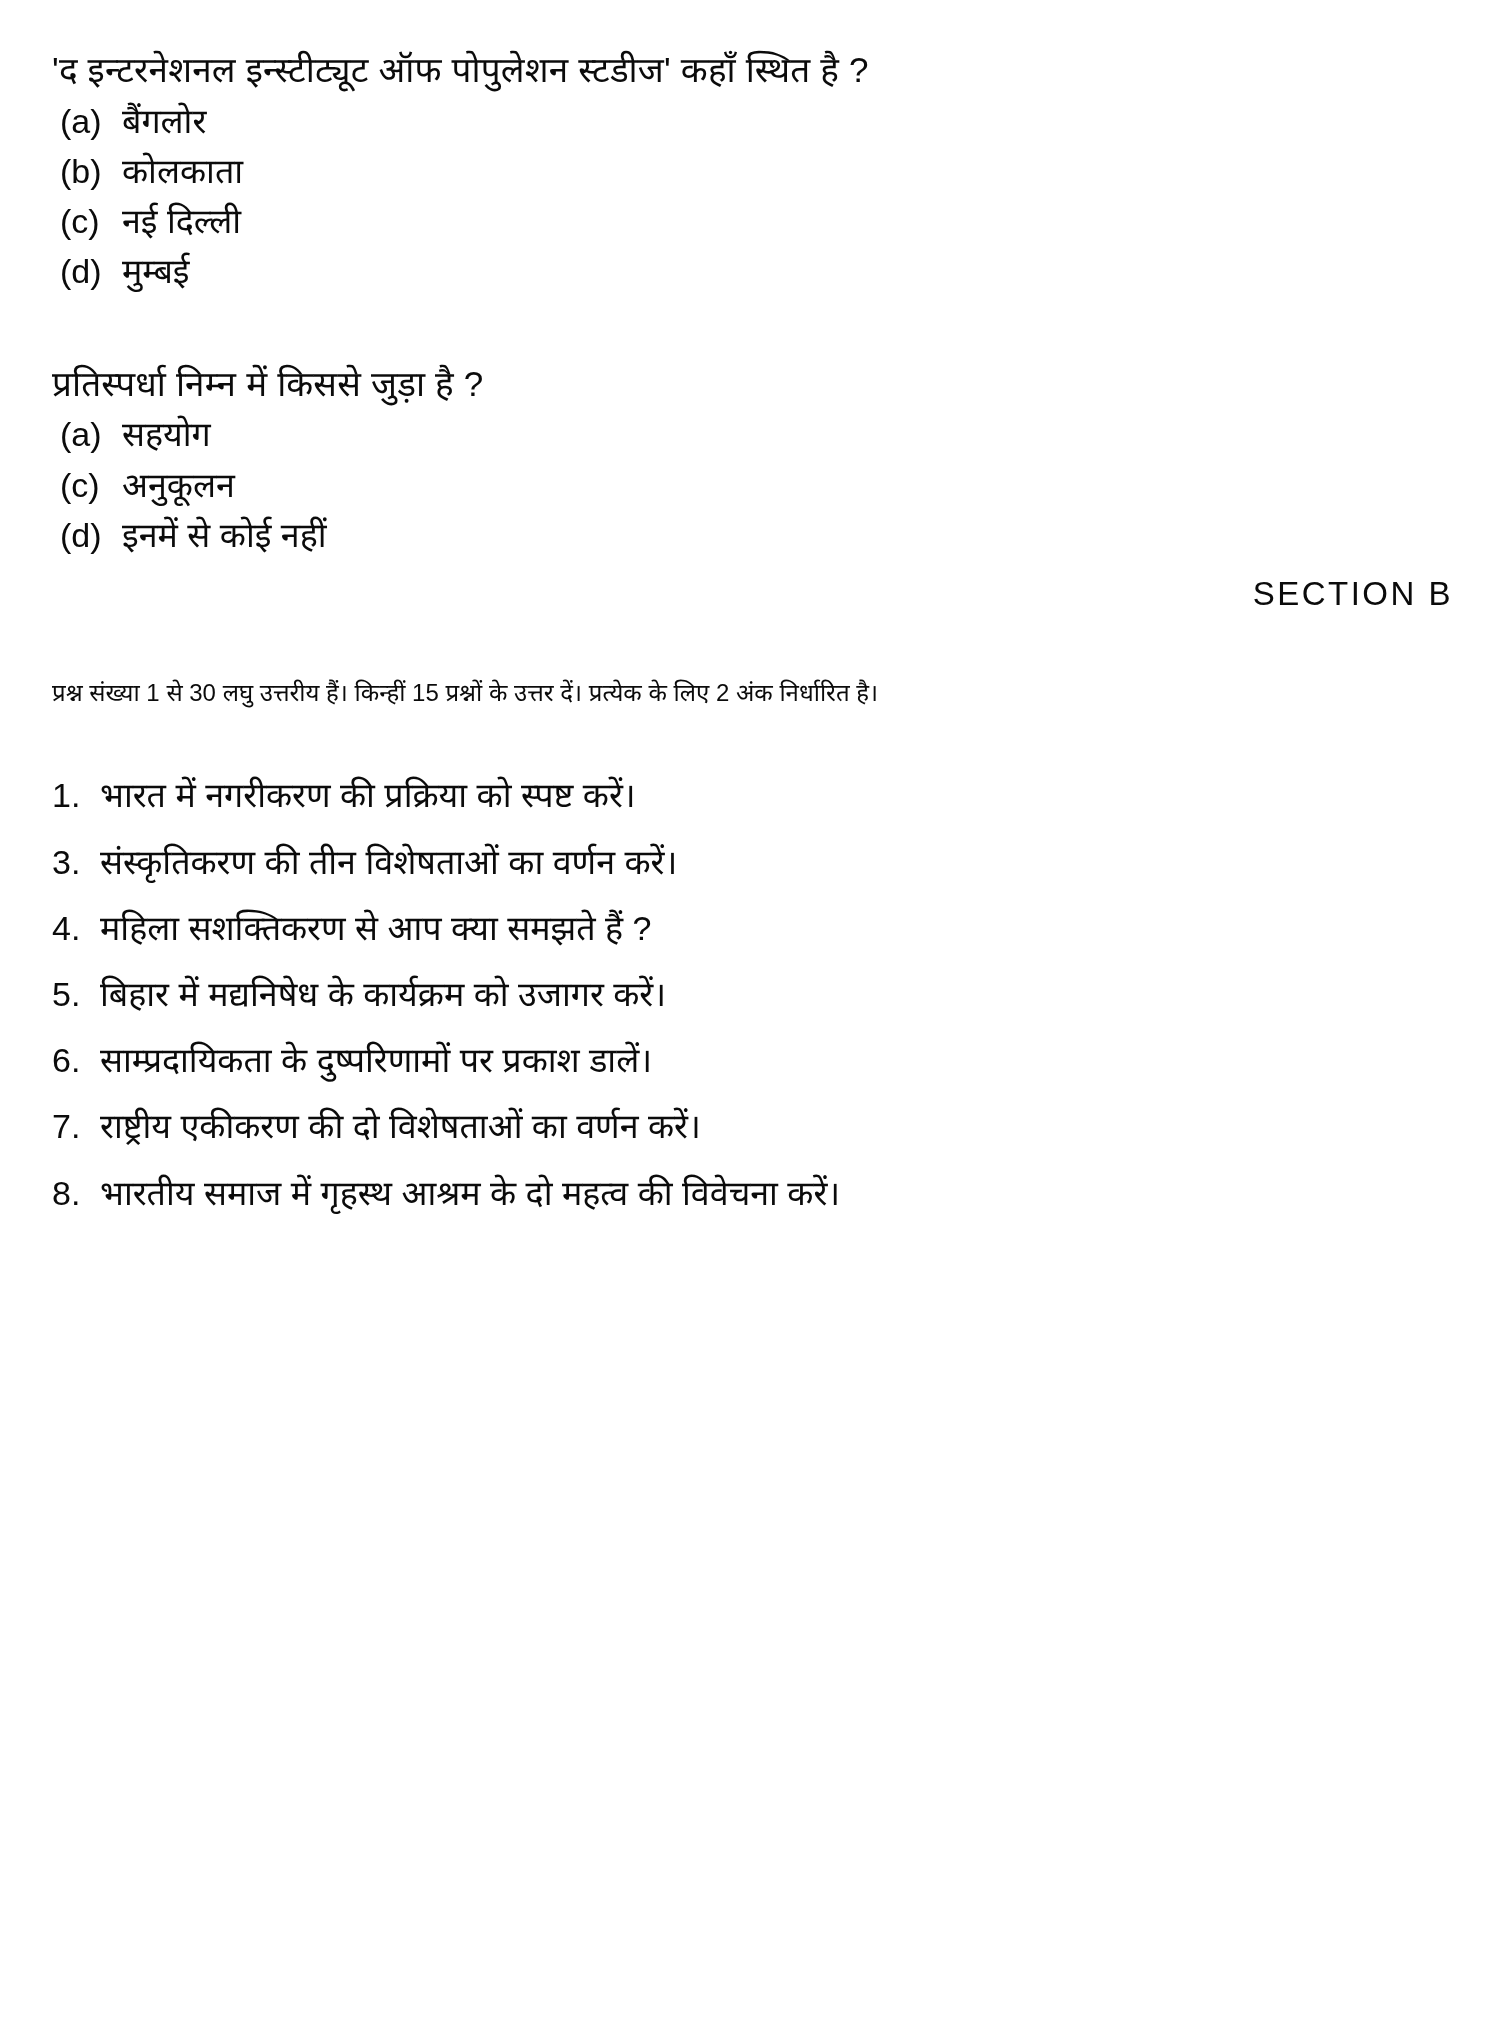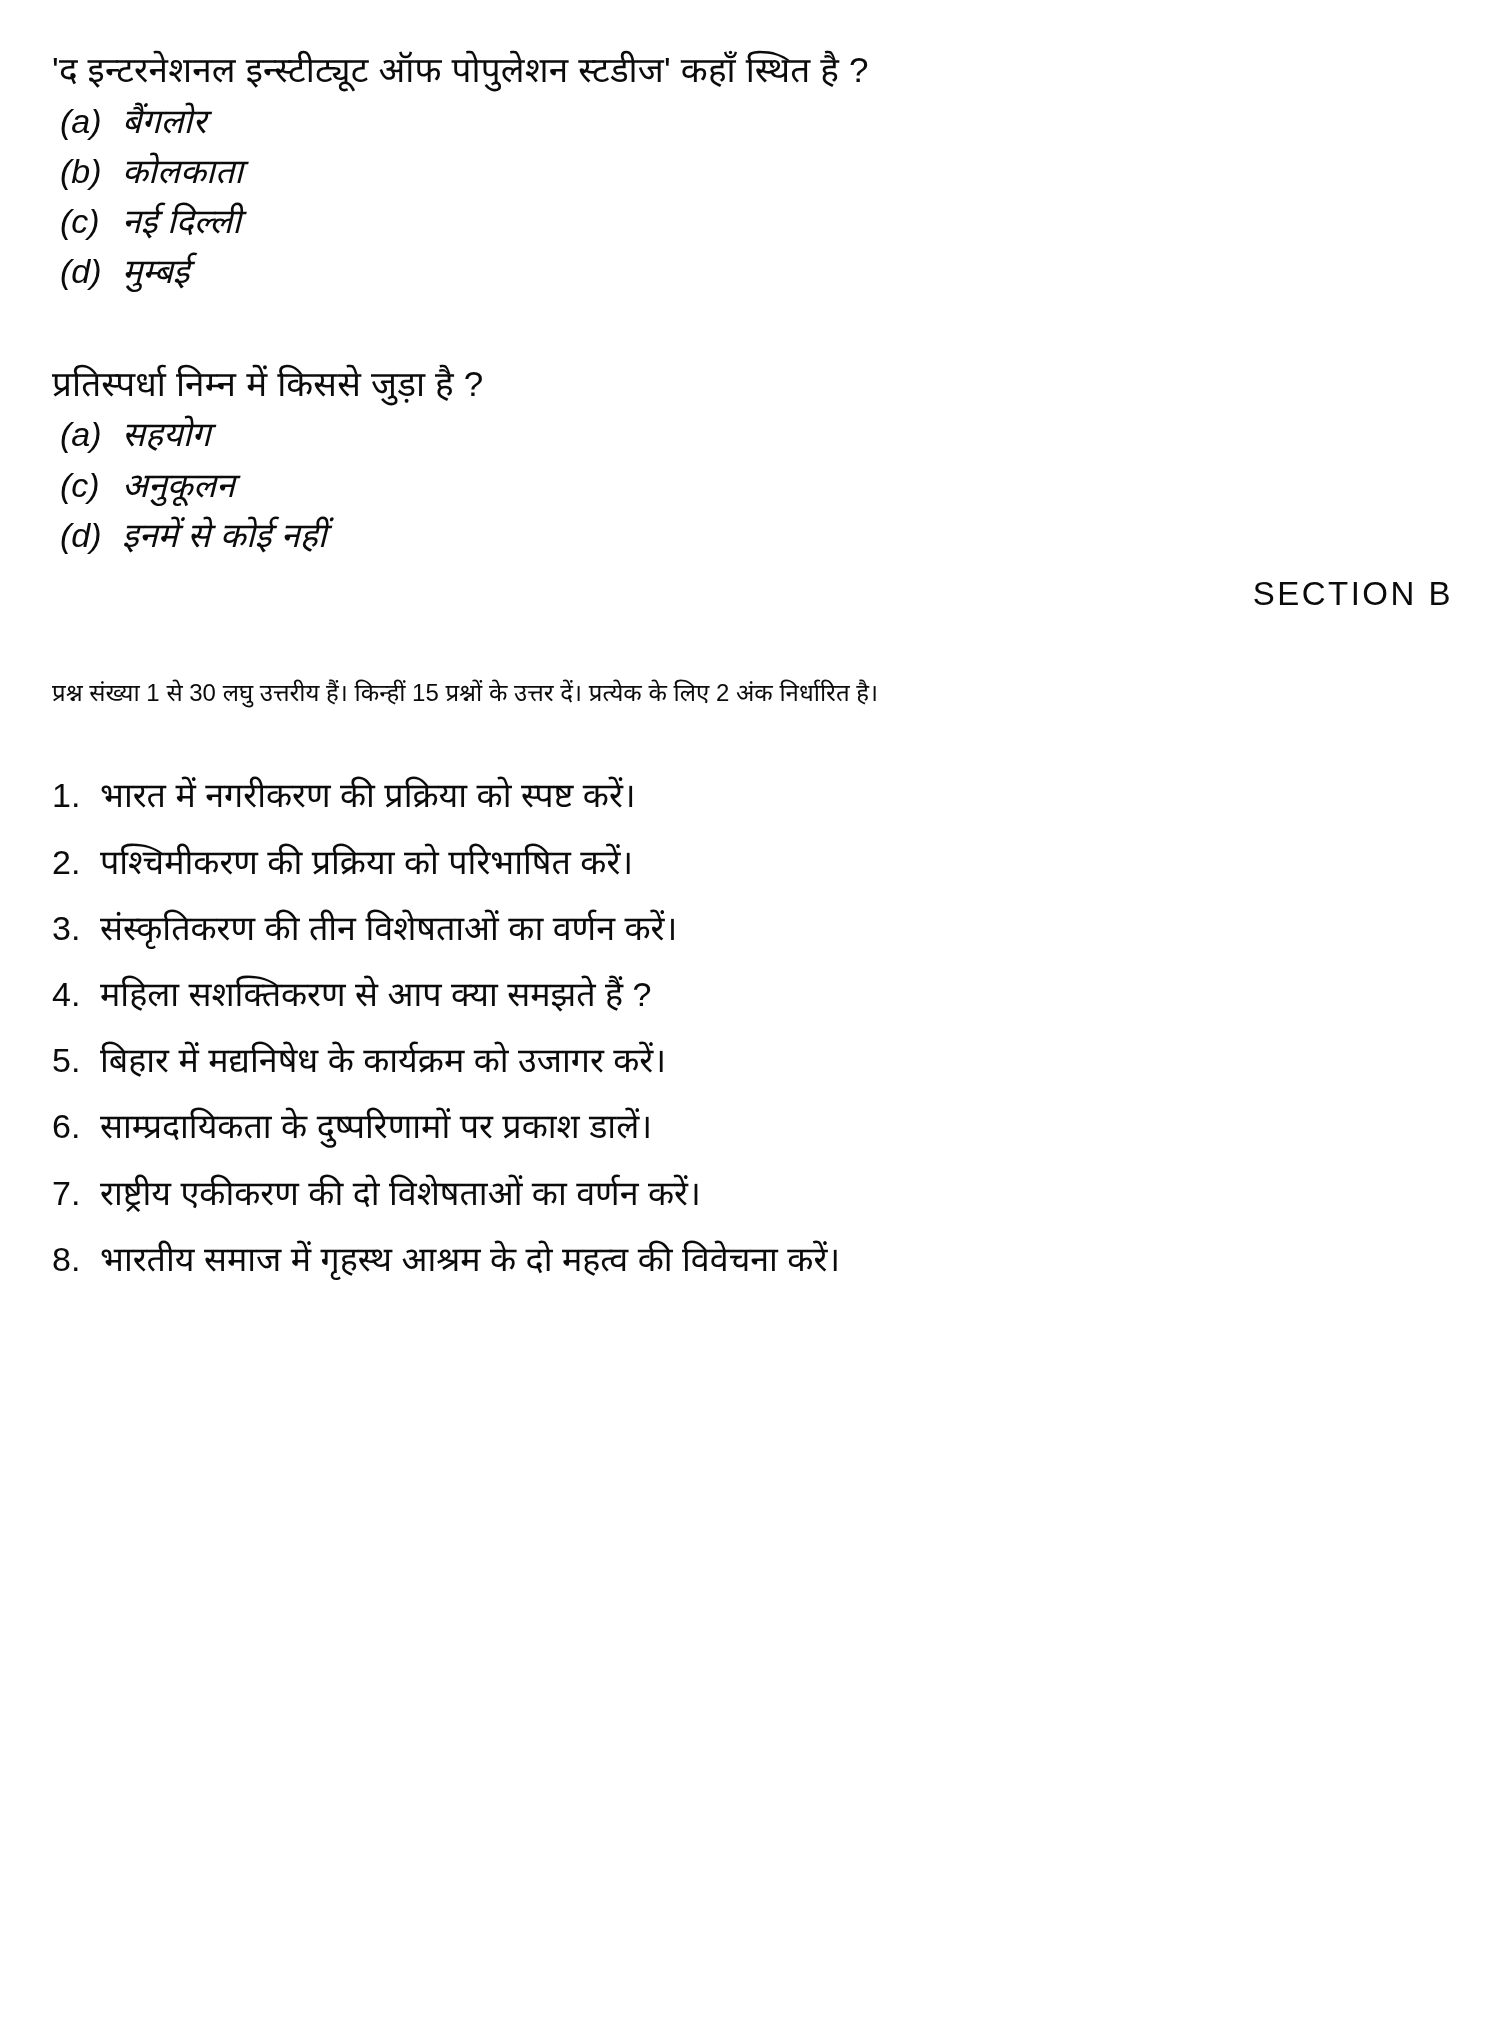"(a) बैंगलोर" .mcq-options { font-style: italic -> none }
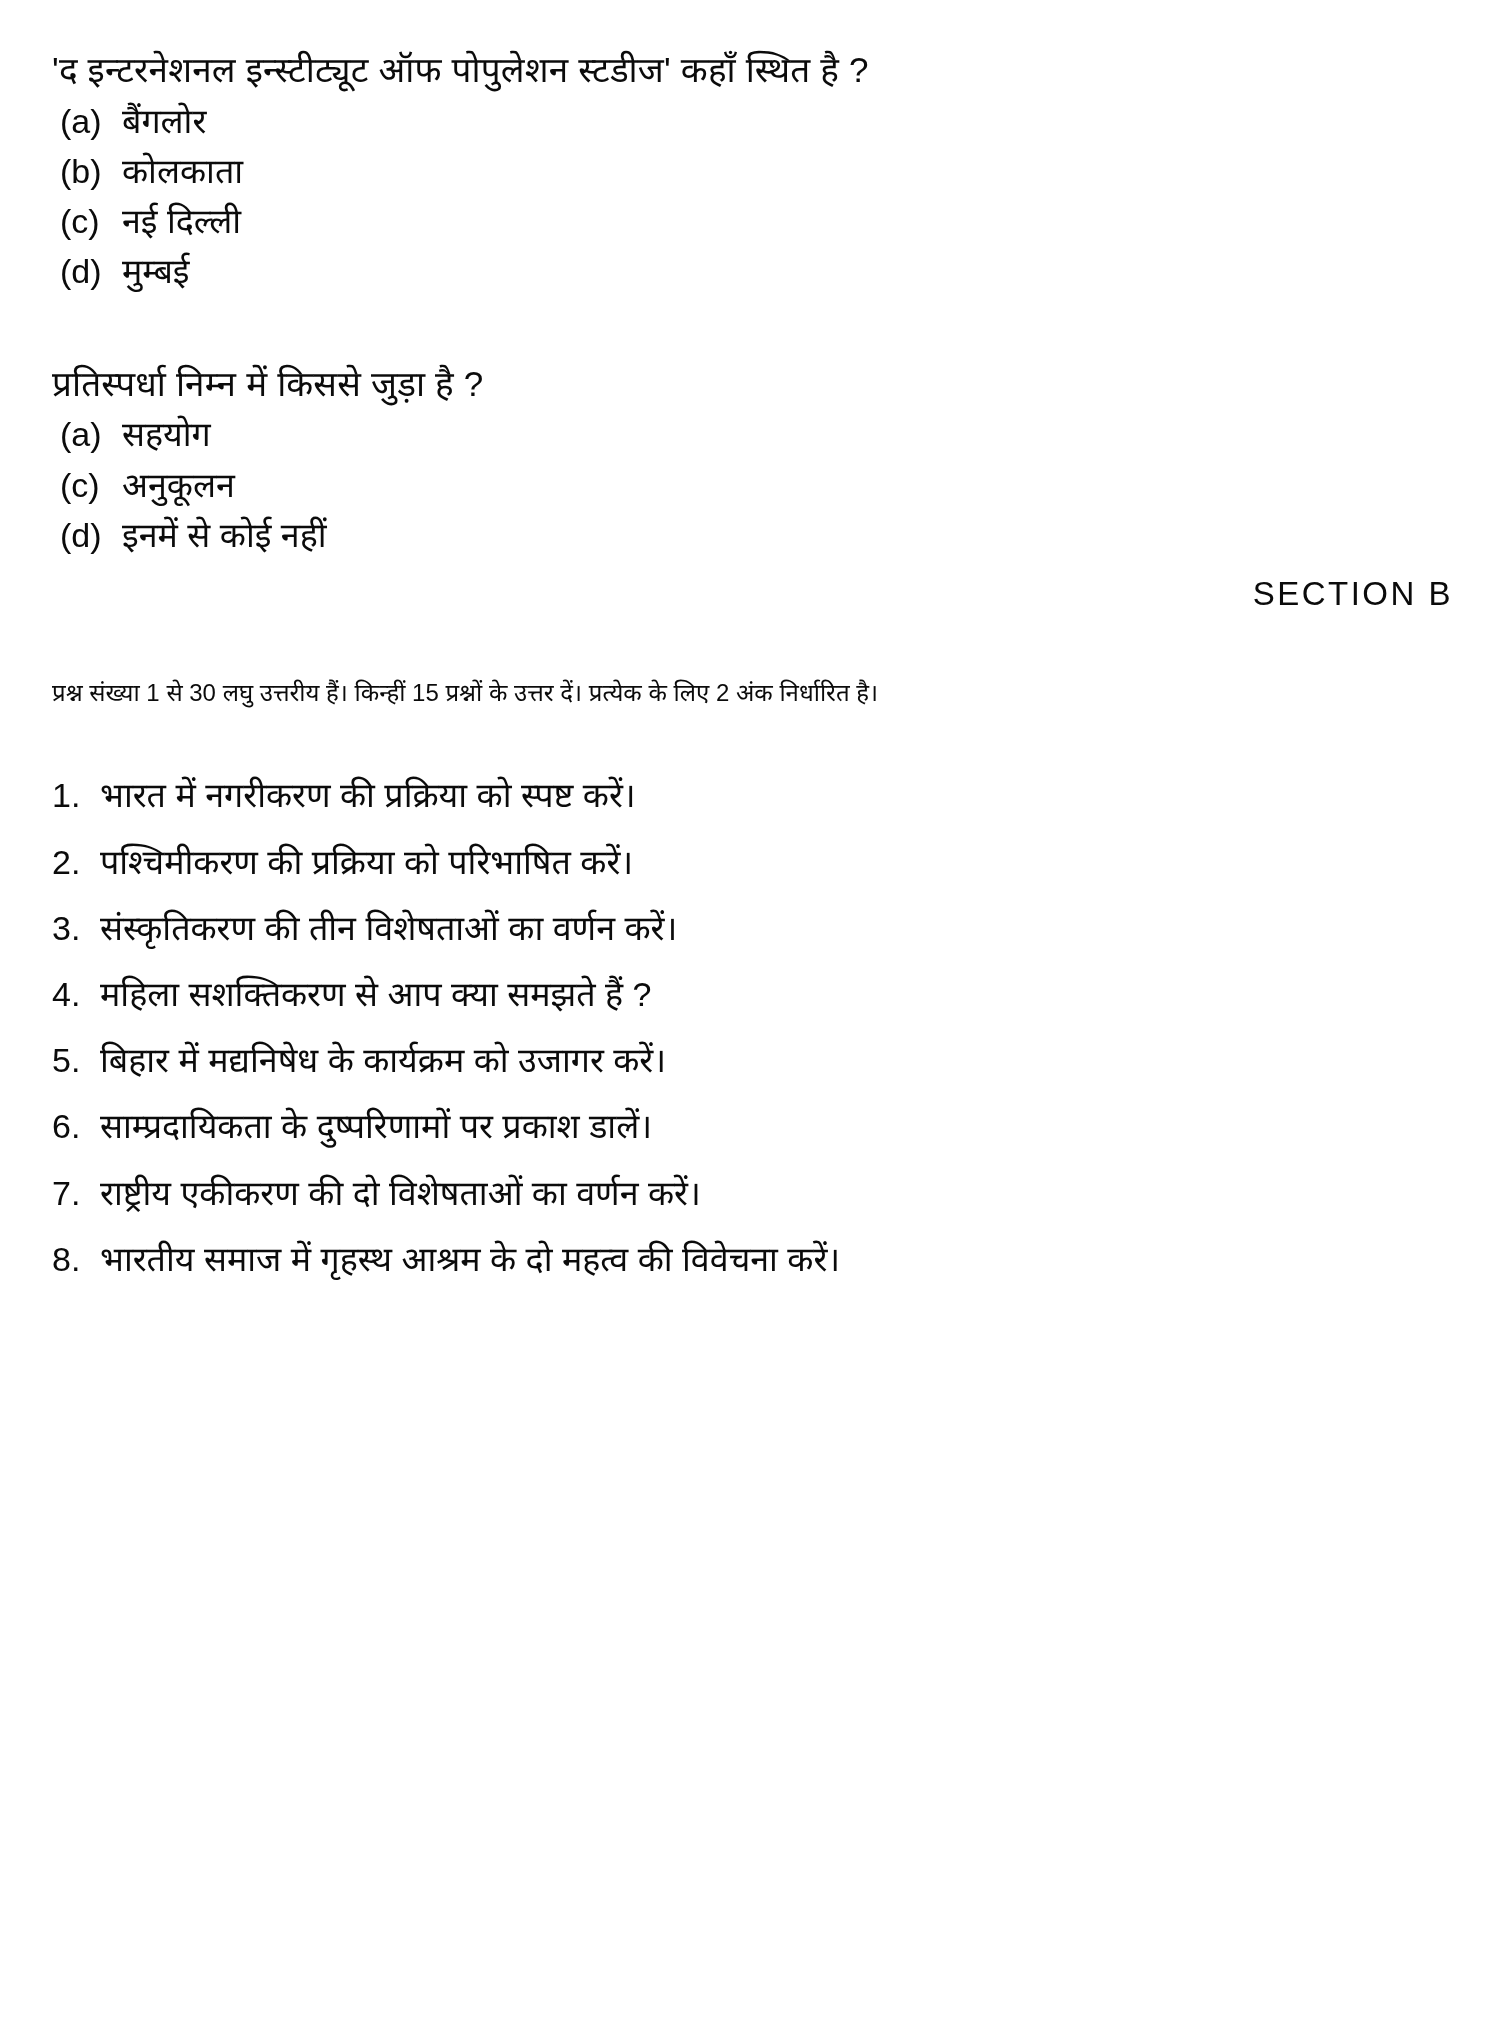"2. पश्चिमीकरण की प्रक्रिया को" li.qitem { html: <li> <span>2.</span><span>पश्चिमीकरण की प्रक्रिया को परिभाषित करें।</span> </li> -> none }
